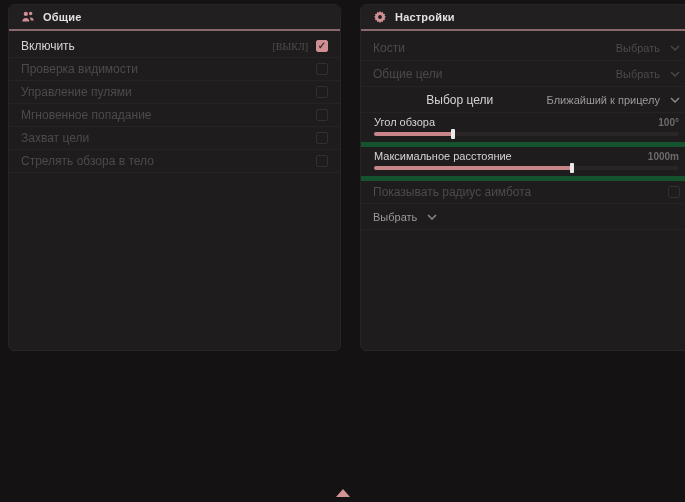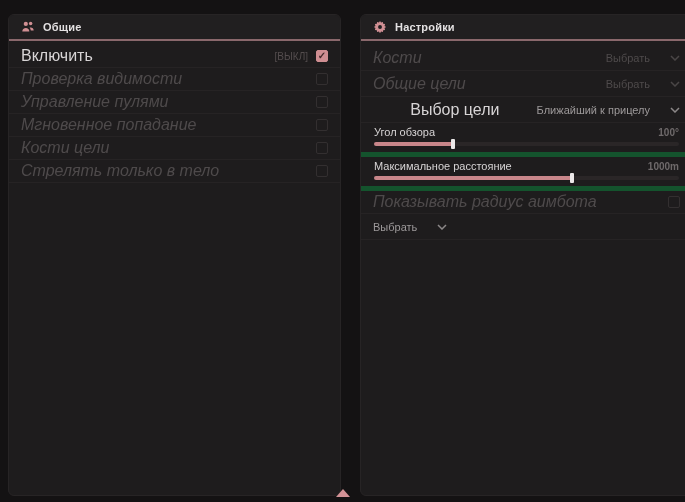"Общие" .panel { height: 482px -> 347px; margin-top: 10px -> none }
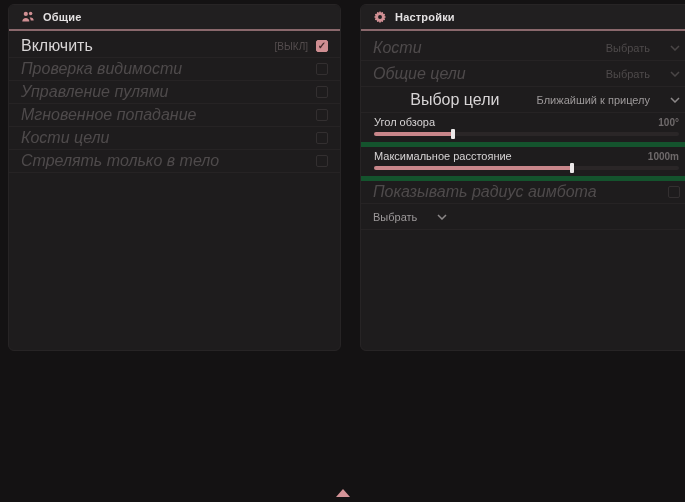"Включить" .row .lbl { font-size: 16px -> 12px }
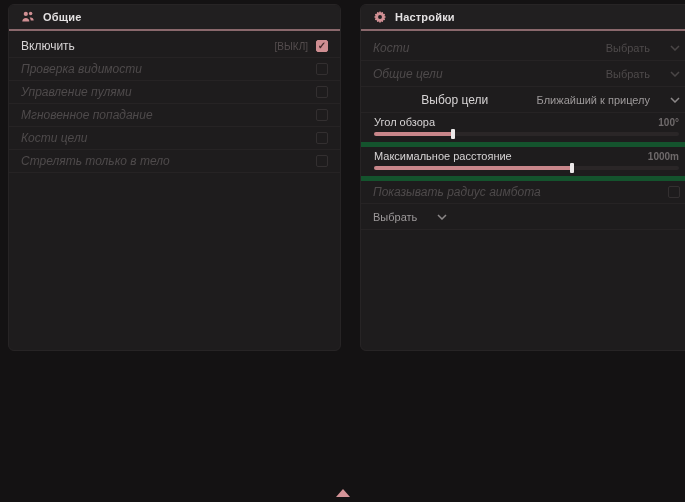"[ВЫКЛ]" .keybind { font-family: none -> Liberation Serif, serif }
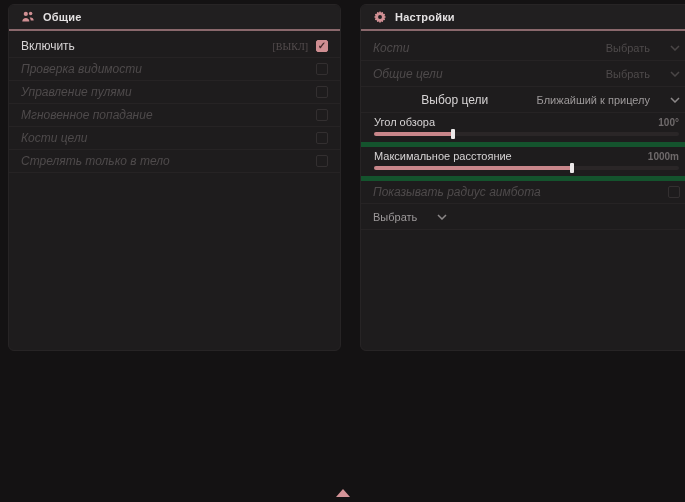"Кости" .row.disabled .lbl { font-style: italic -> none }
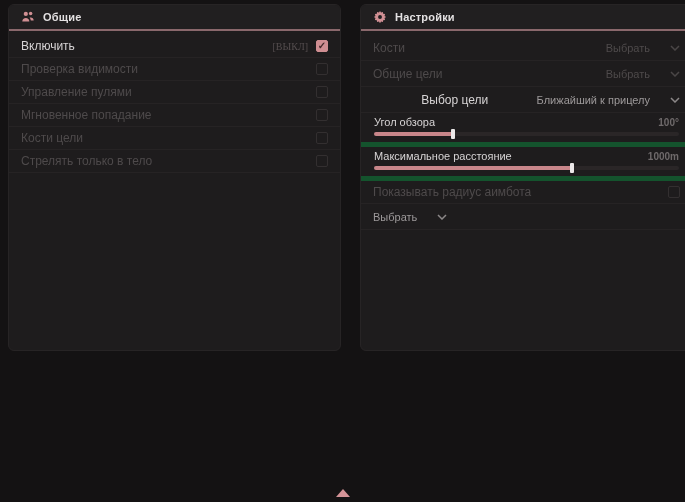"Выбрать" .dd { gap: 20px -> 10px }
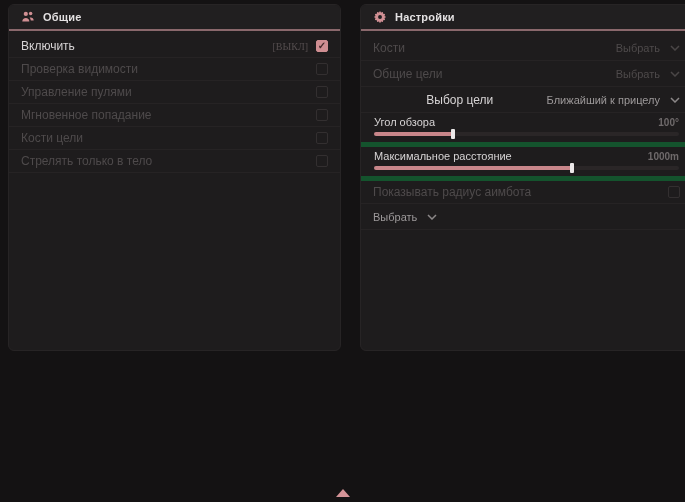"Кости цели" span.lbl { text: Кости -> Захват }
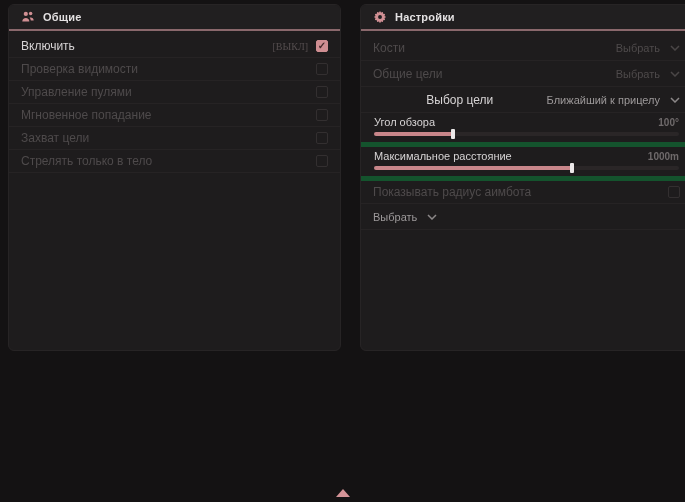"Стрелять только в тело" span.lbl { text: только -> обзора }
